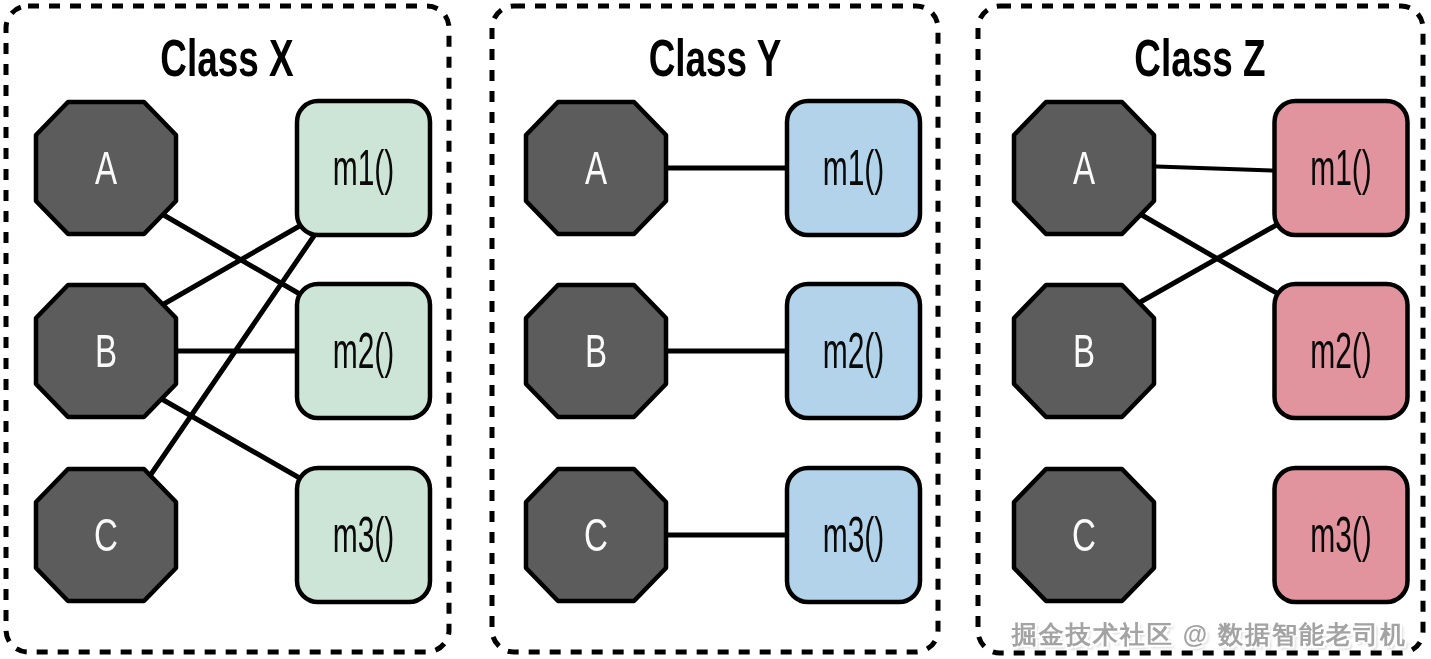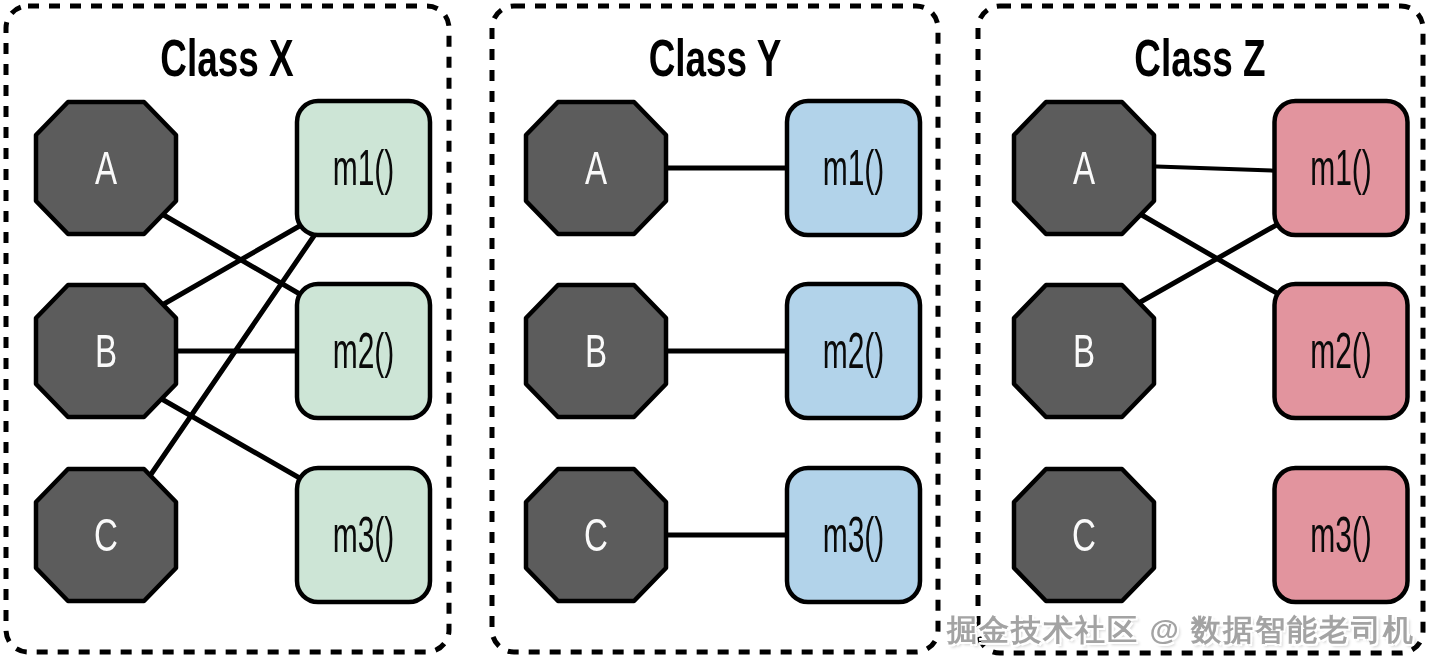"掘金技术社区 @ 数据智能老司机" .watermark { font-size: 30px -> 25px; right: 16px -> 24px }
